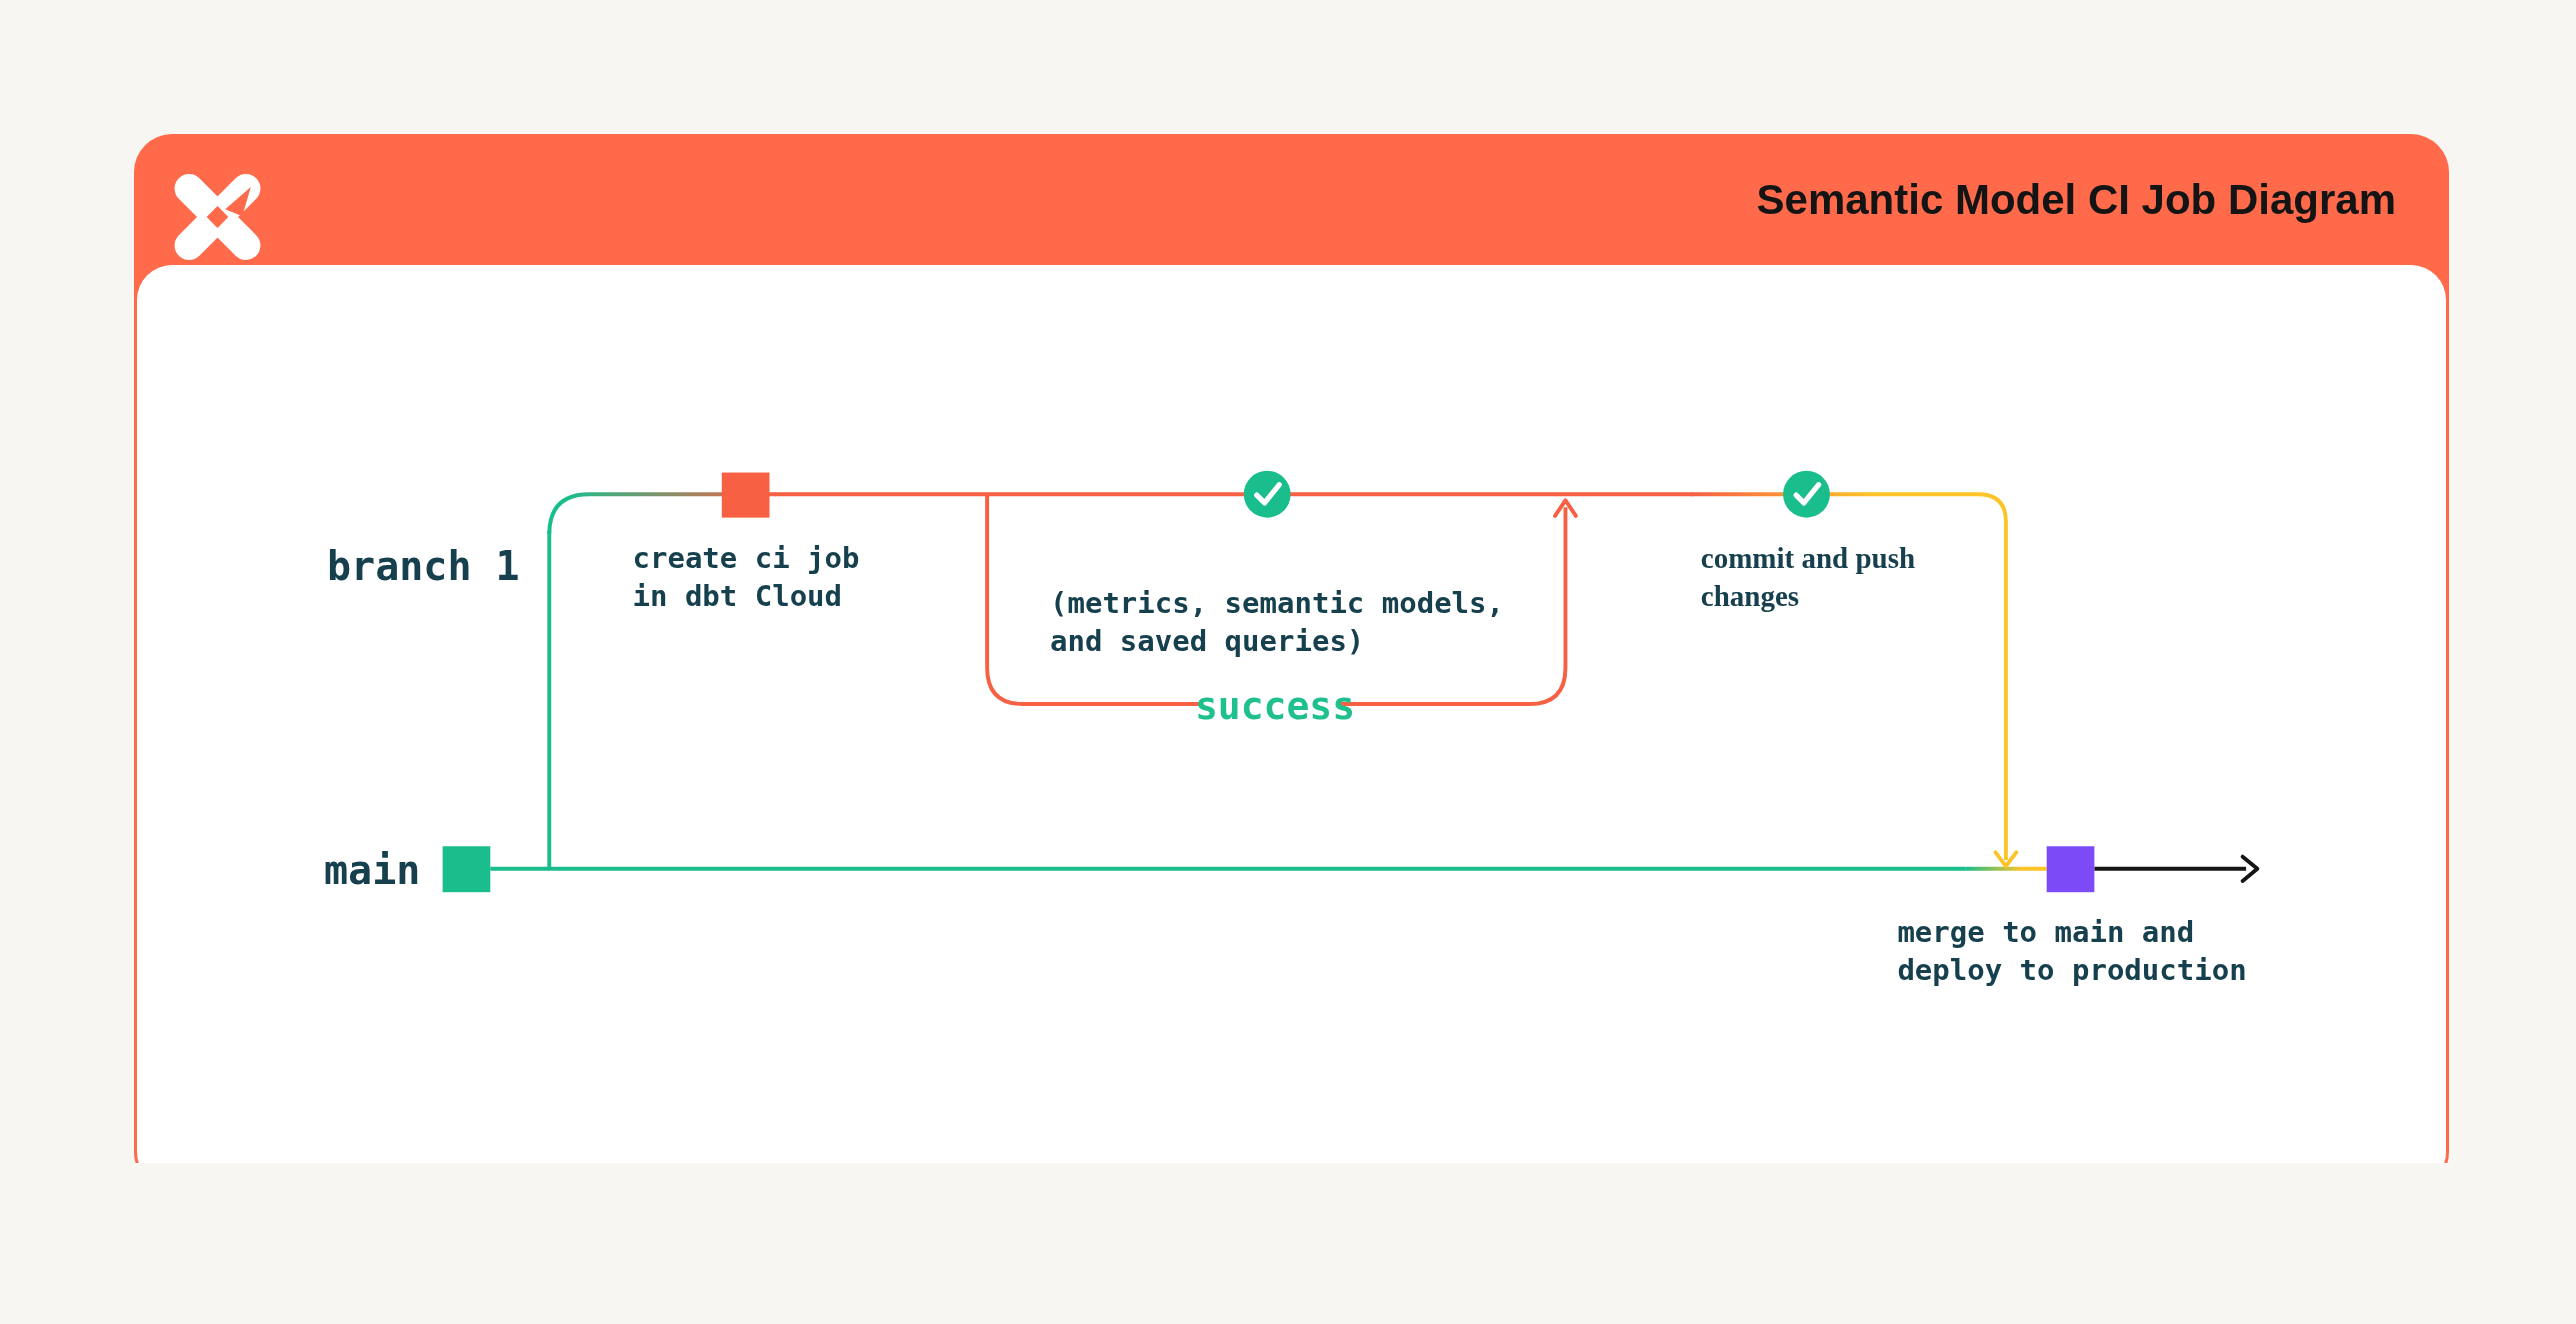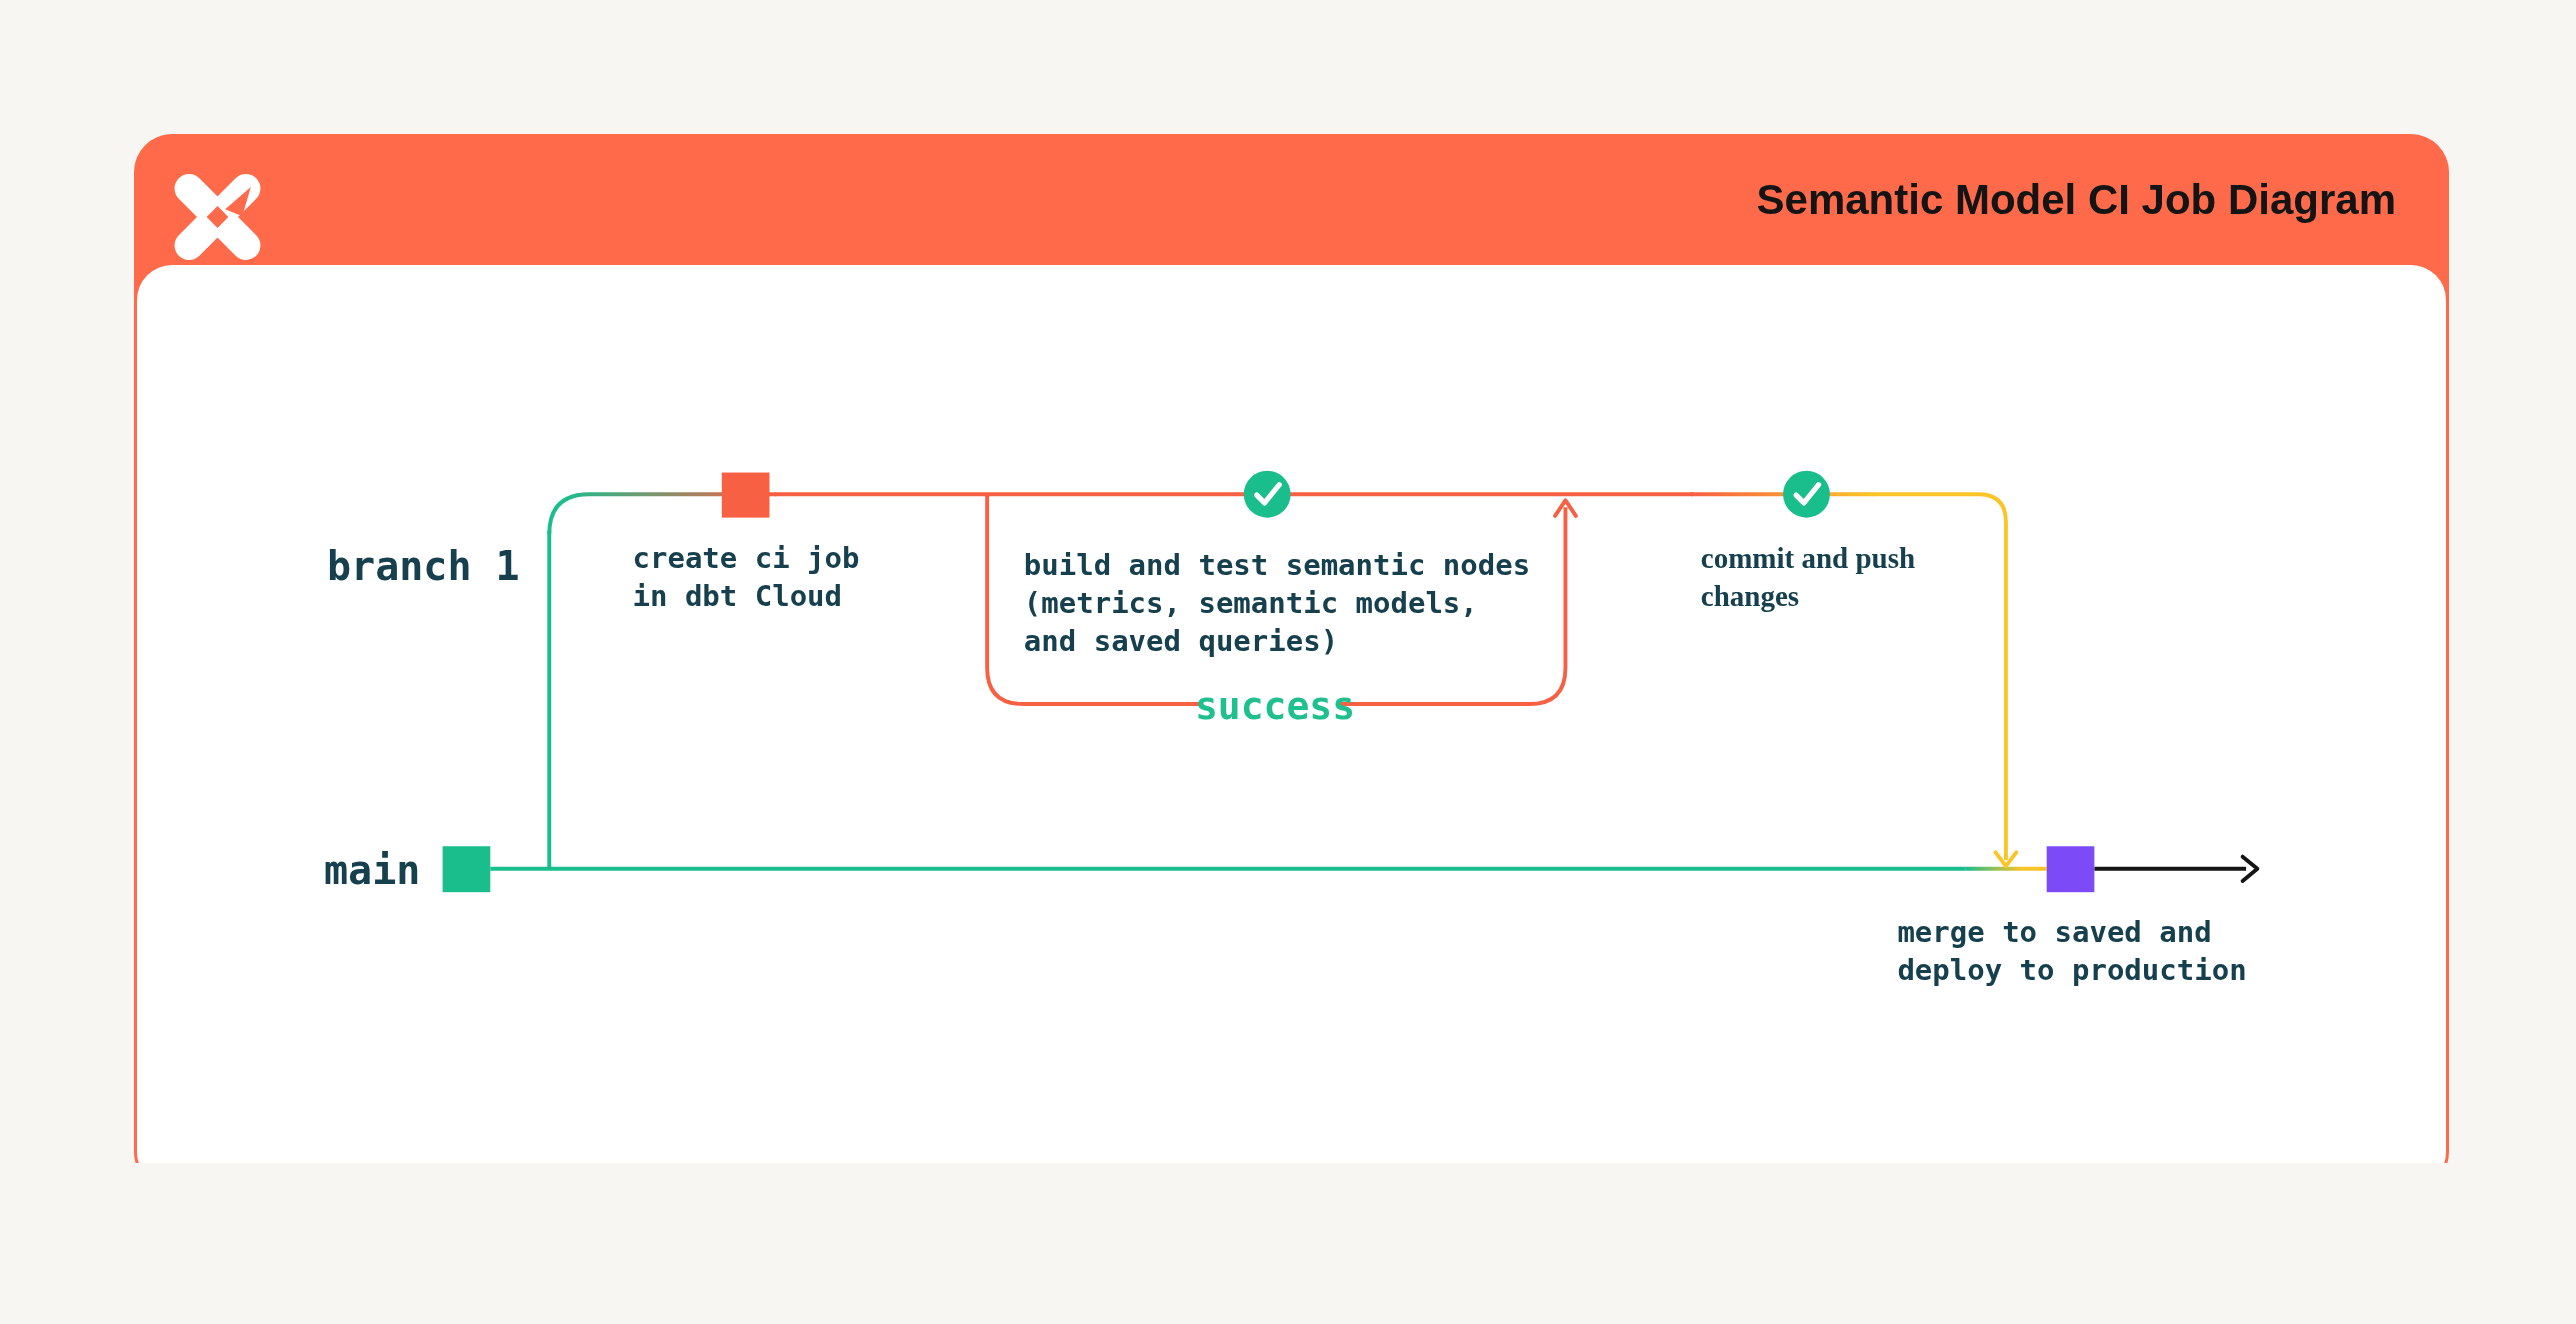"build and test semantic nodes" span { html: <span>build and test semantic nodes</span> -> none }
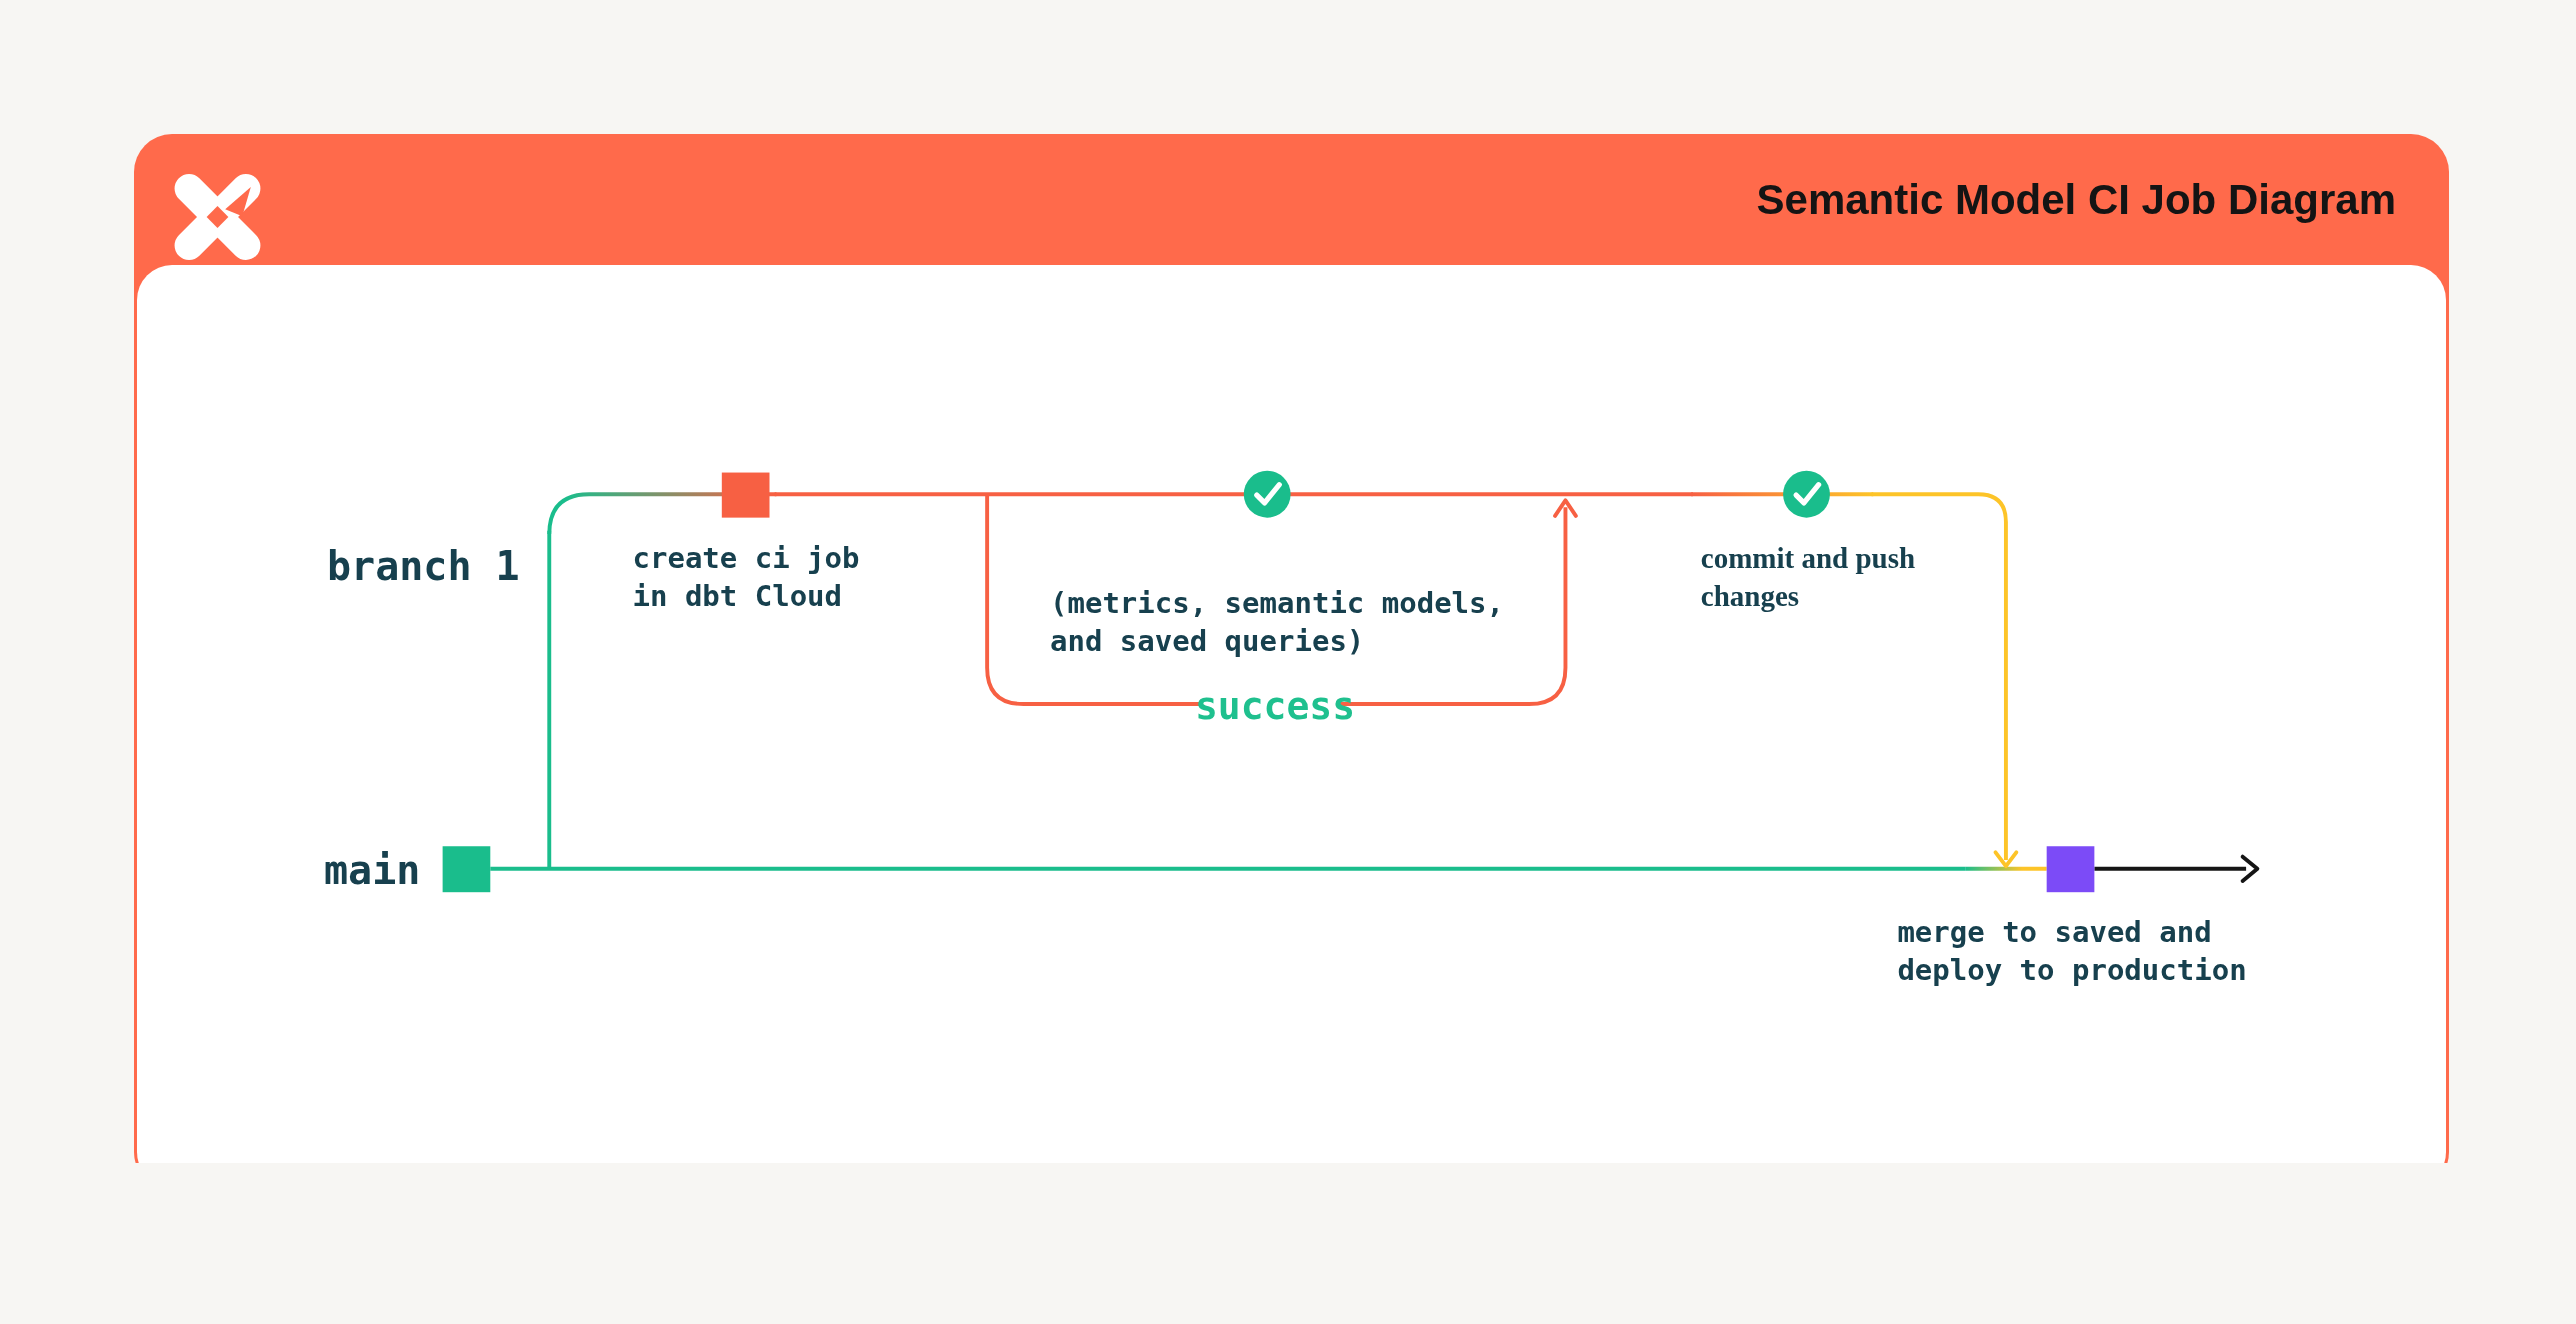"merge to saved and" span { text: saved -> main }
